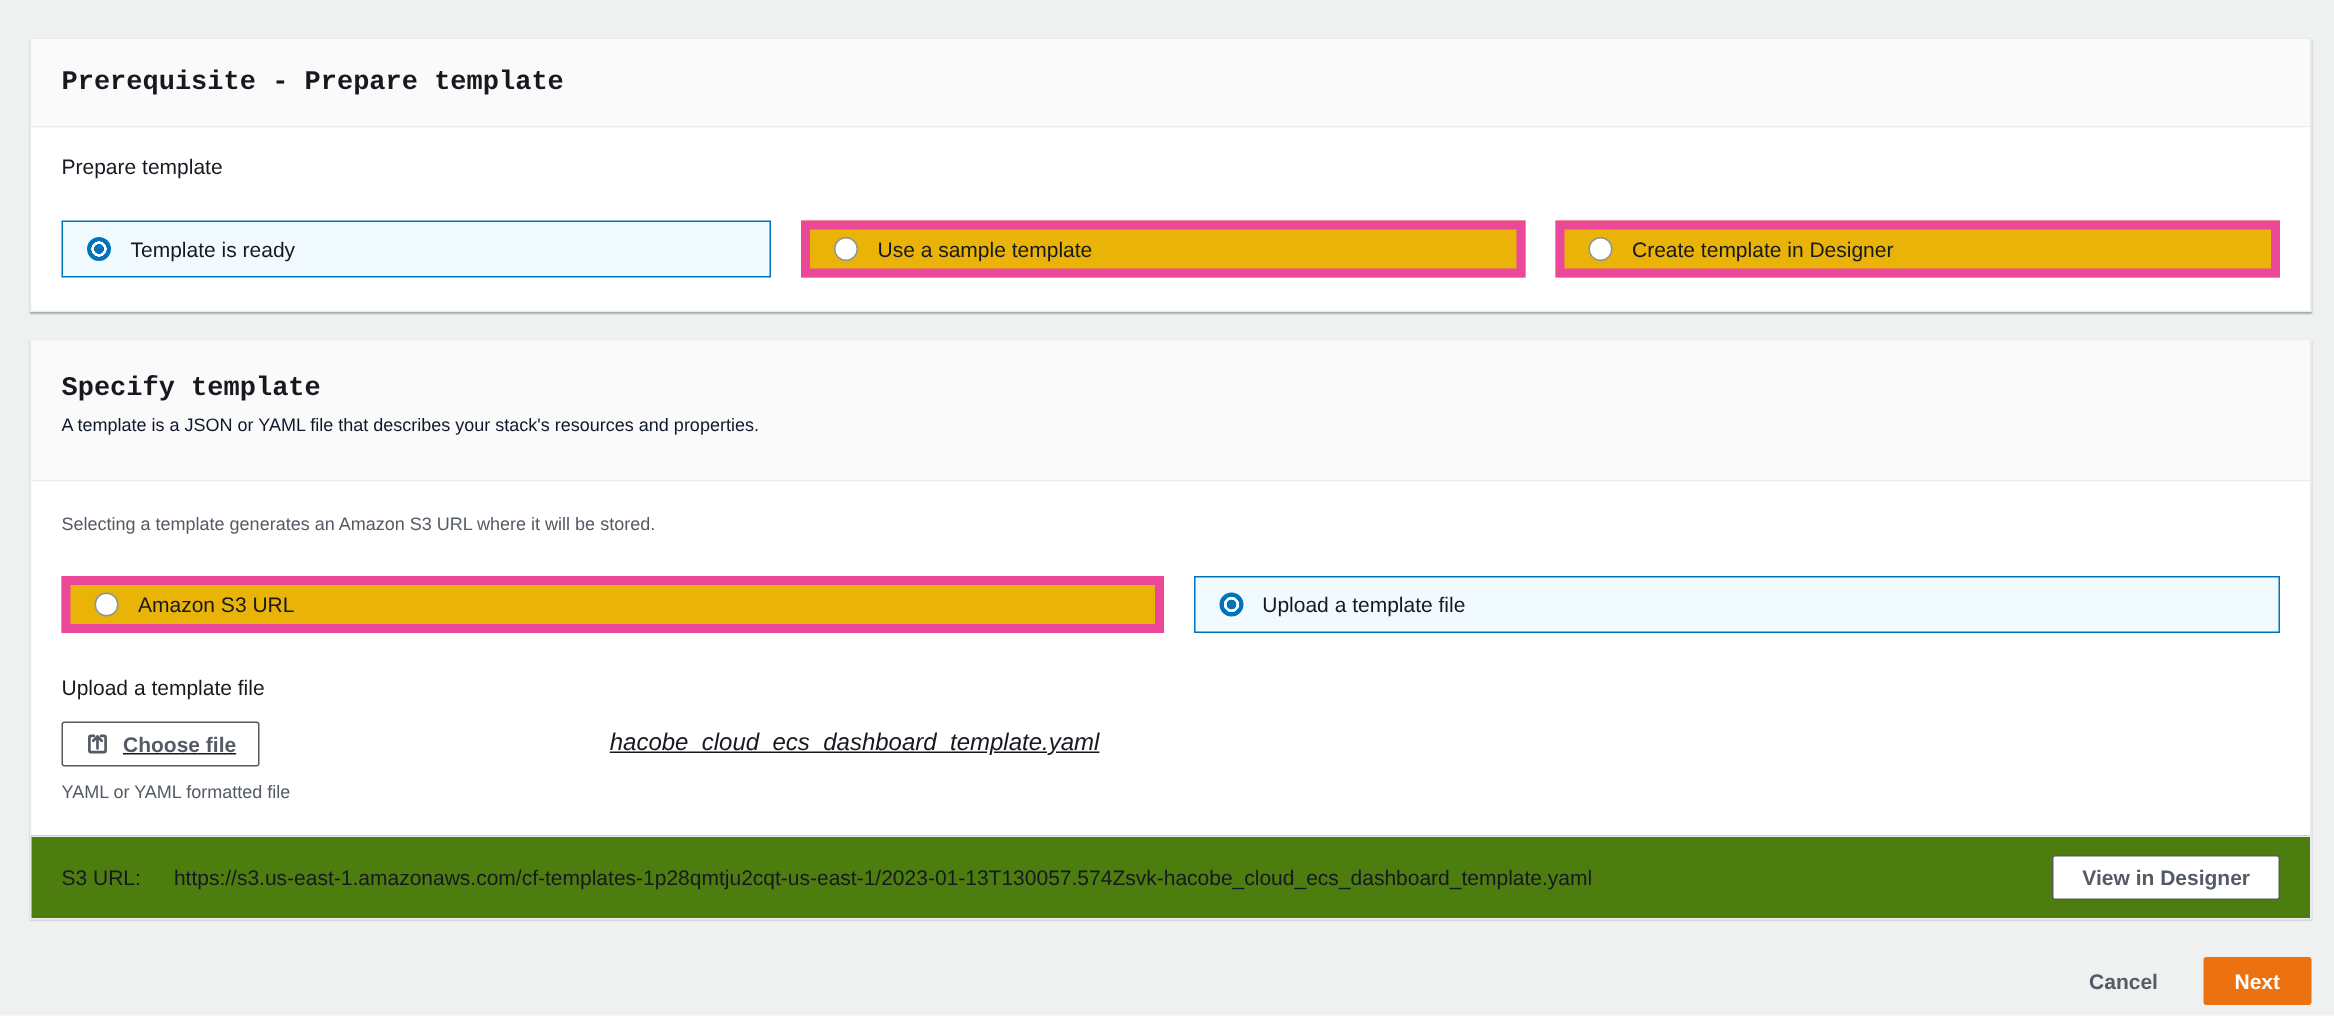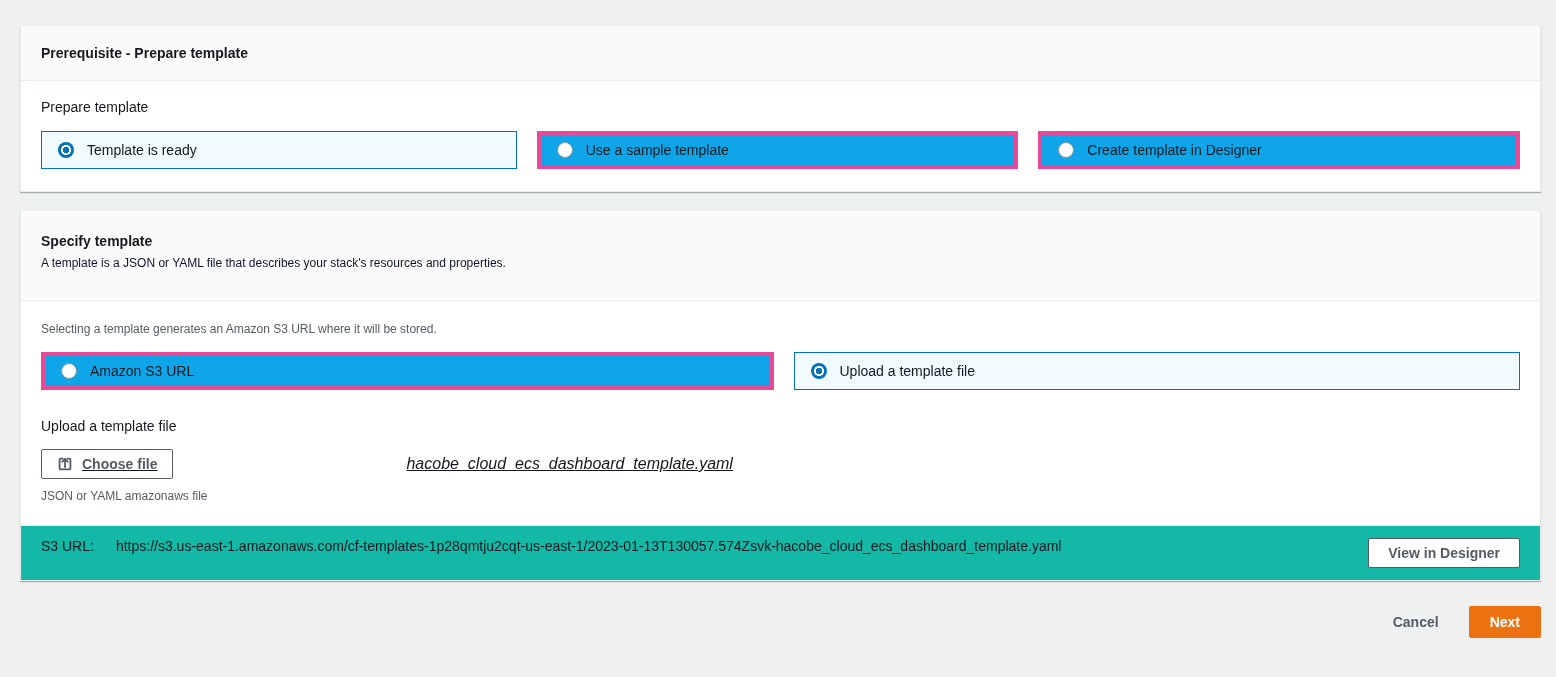"Prerequisite - Prepare template" .card-header h2 { font-family: none -> Liberation Mono, monospace; font-size: 14px -> 18px }
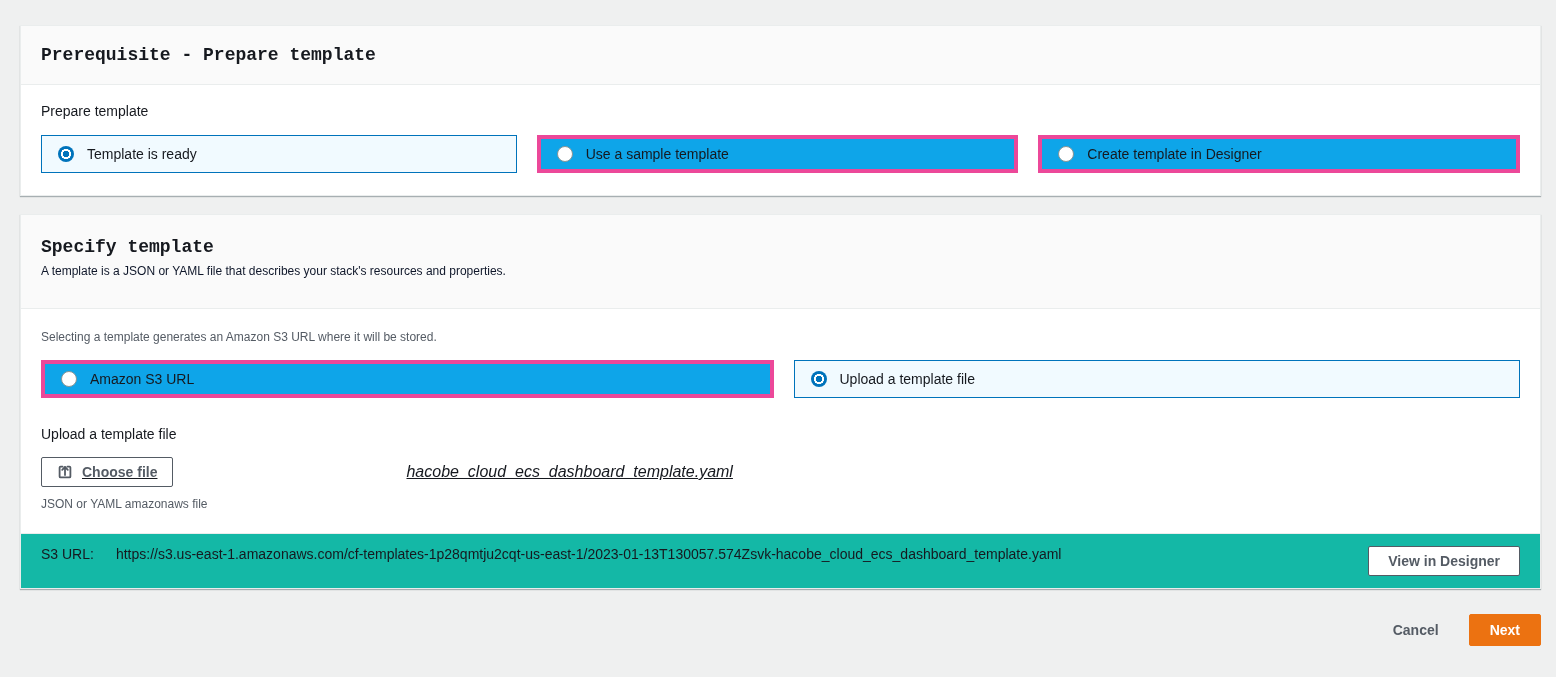"Template is ready" .tiles { margin-top: 16px -> 28px }
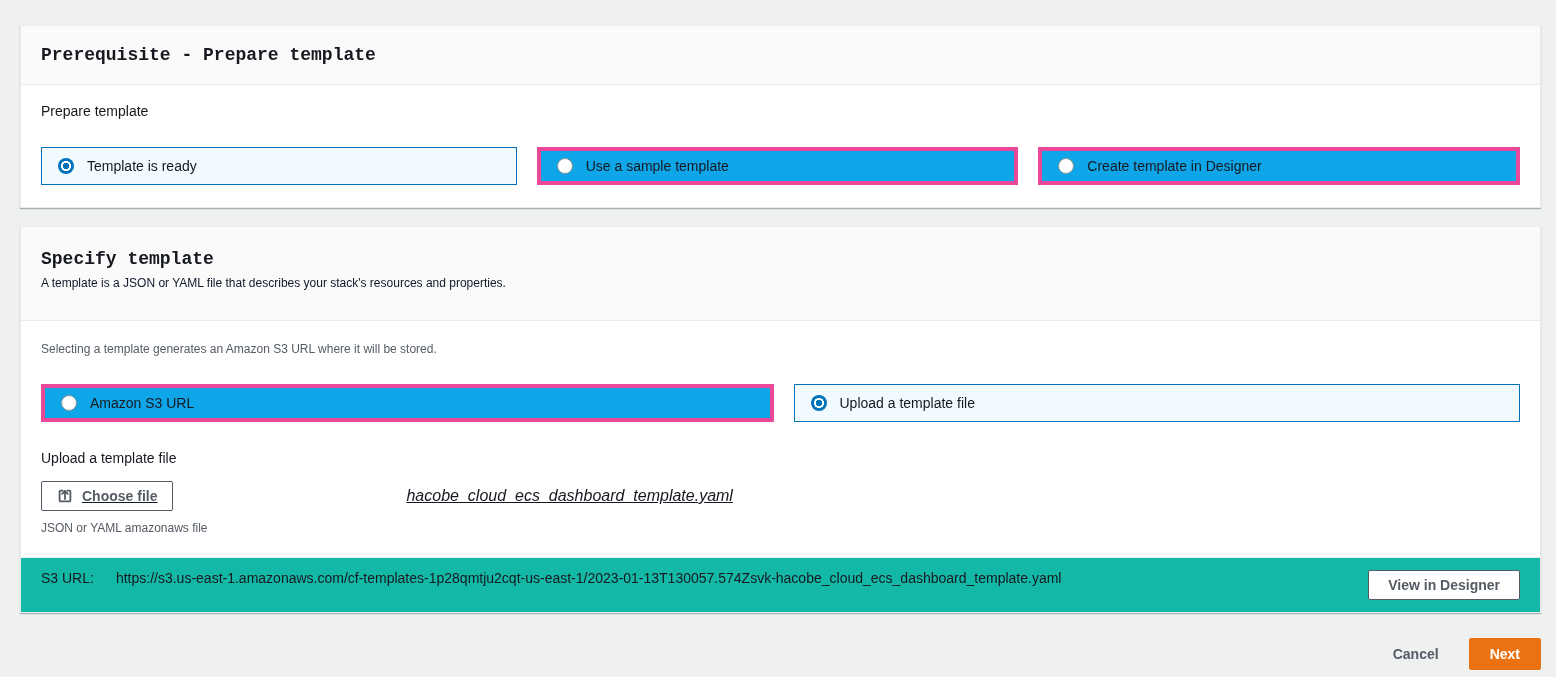"Use a sample template" .tile { background: #0ea5e9 -> #eab308; border: 4px solid #ec4899 -> 6px solid #ec4899 }
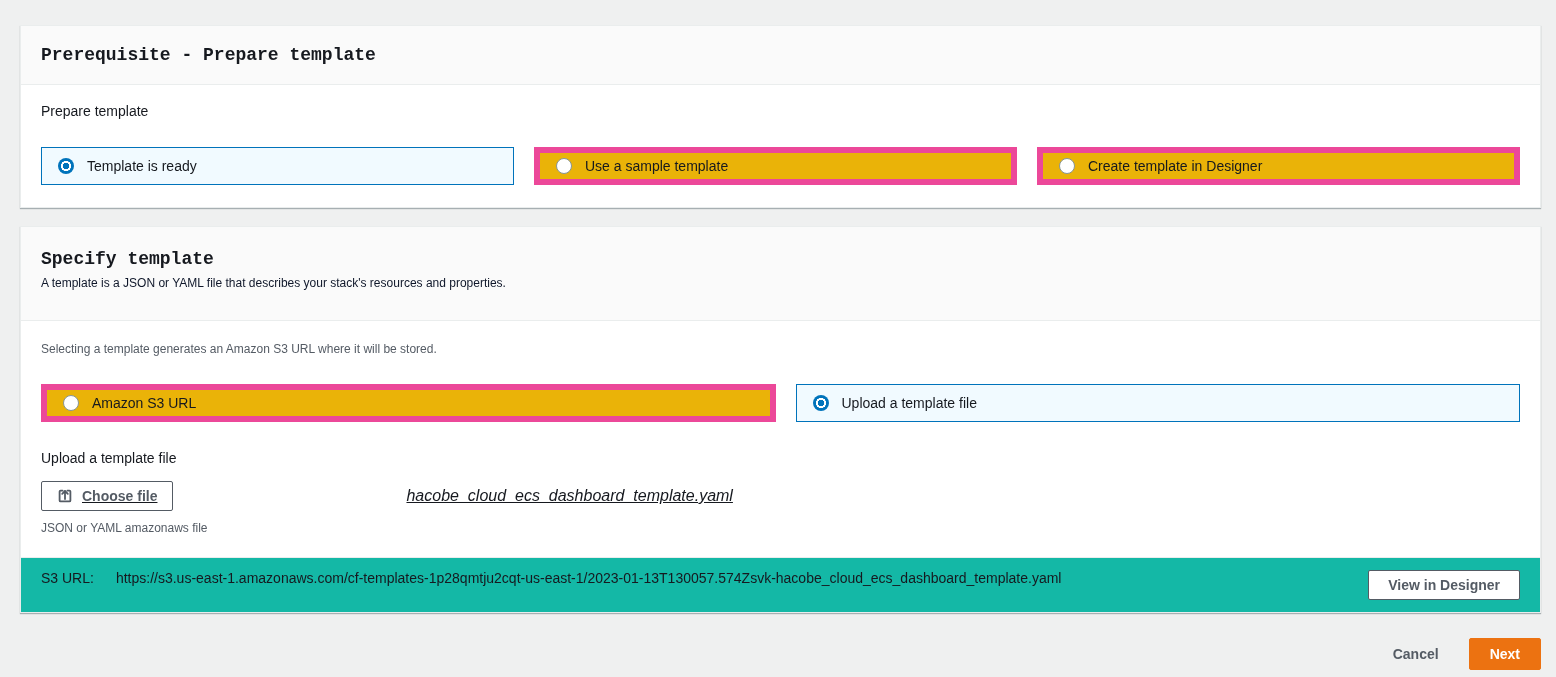"JSON or YAML amazonaws file" div.file-hint { text: JSON or YAML amazonaws -> YAML or YAML formatted }
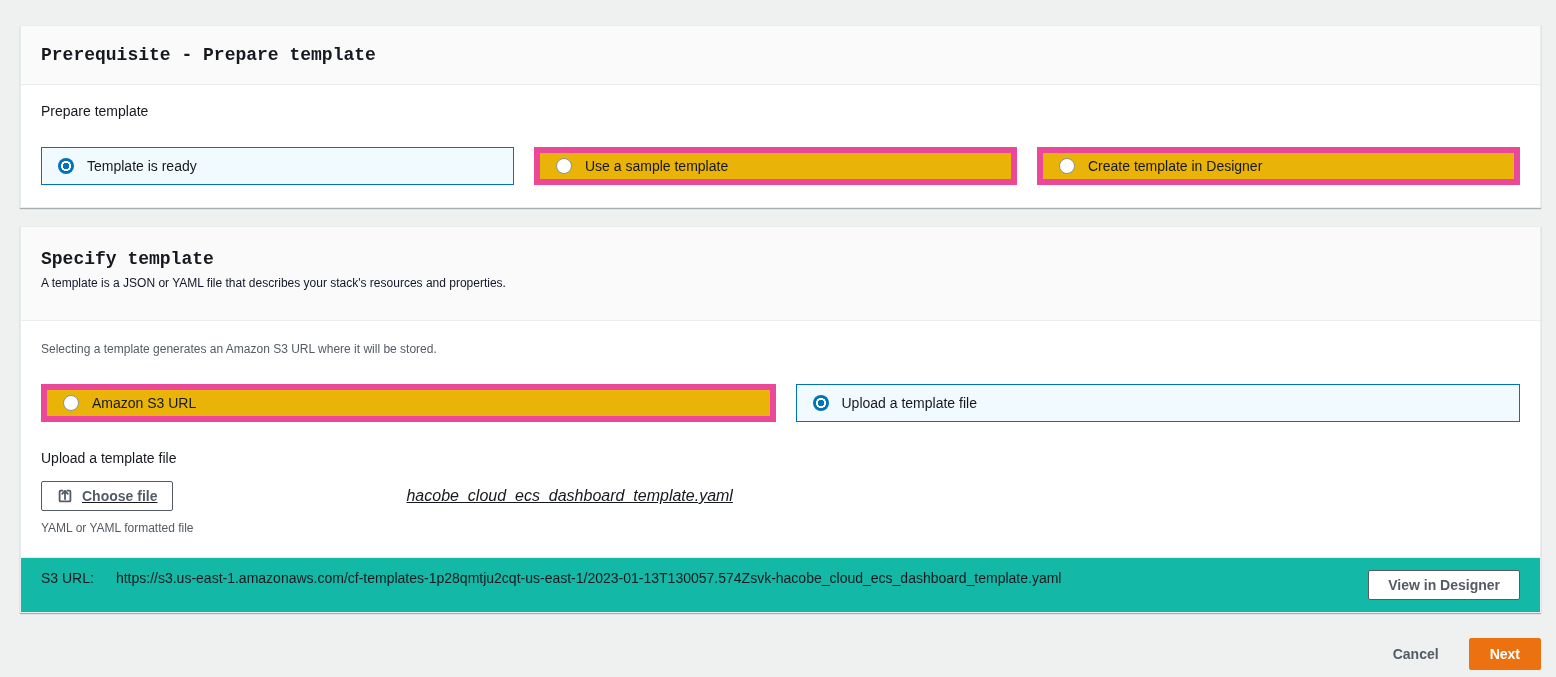"S3 URL:" .card-footer { align-items: flex-start -> center; background: #14b8a6 -> #4d7c0f }
